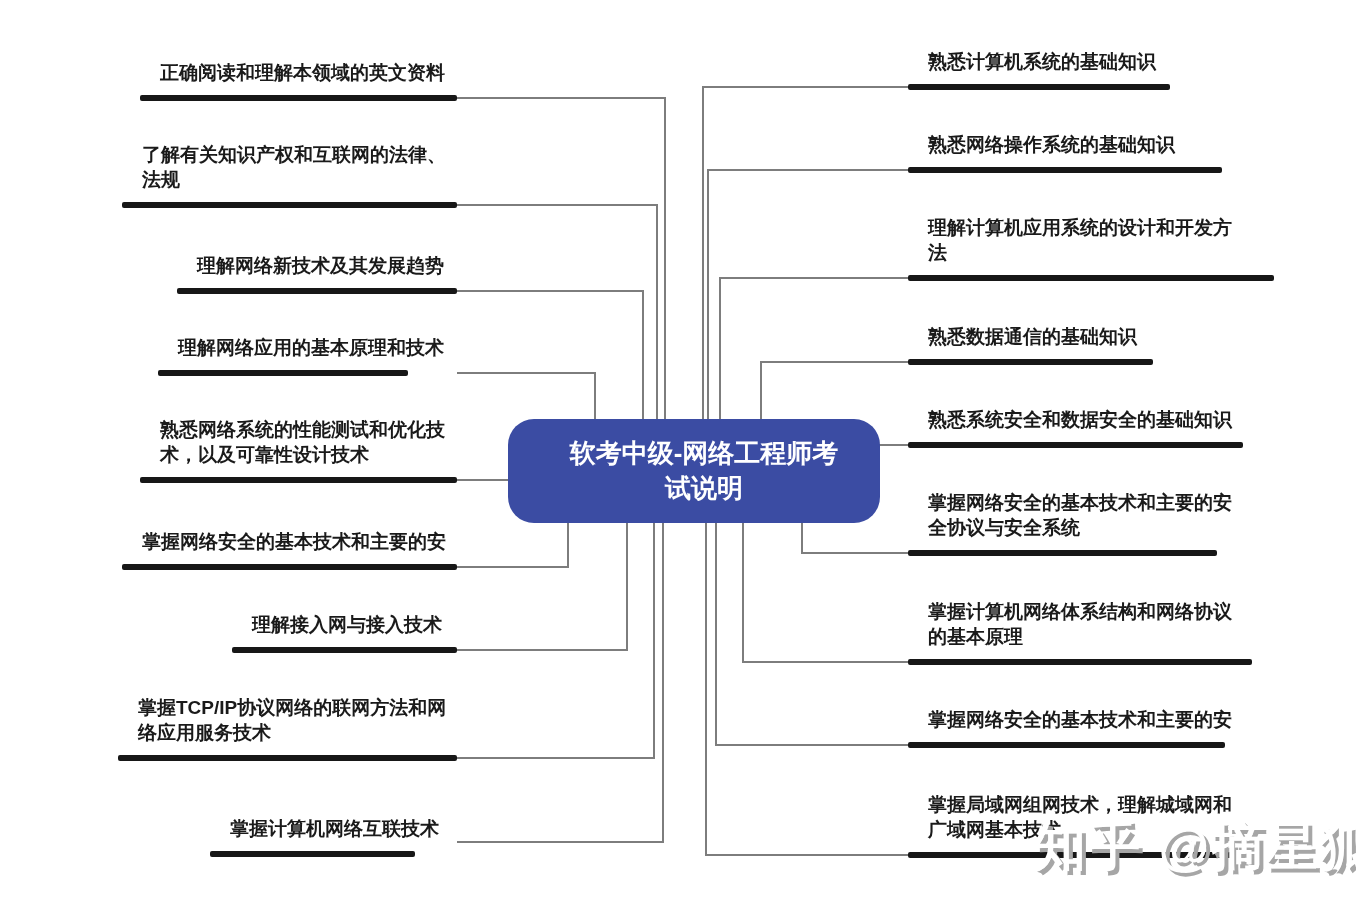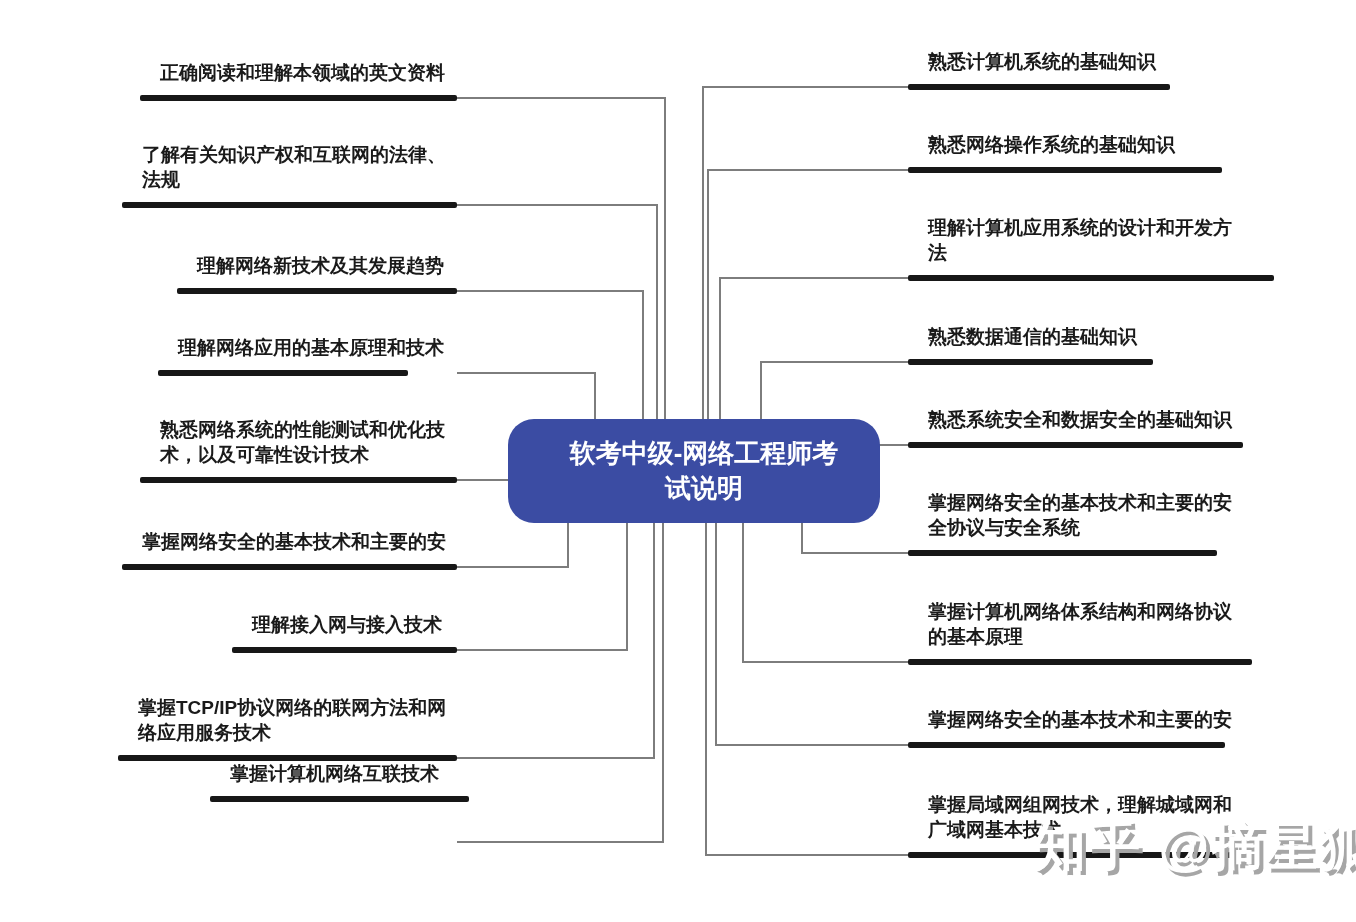"掌握计算机网络互联技术" div.branch { top: 796px -> 851px; width: 259px -> 205px }
